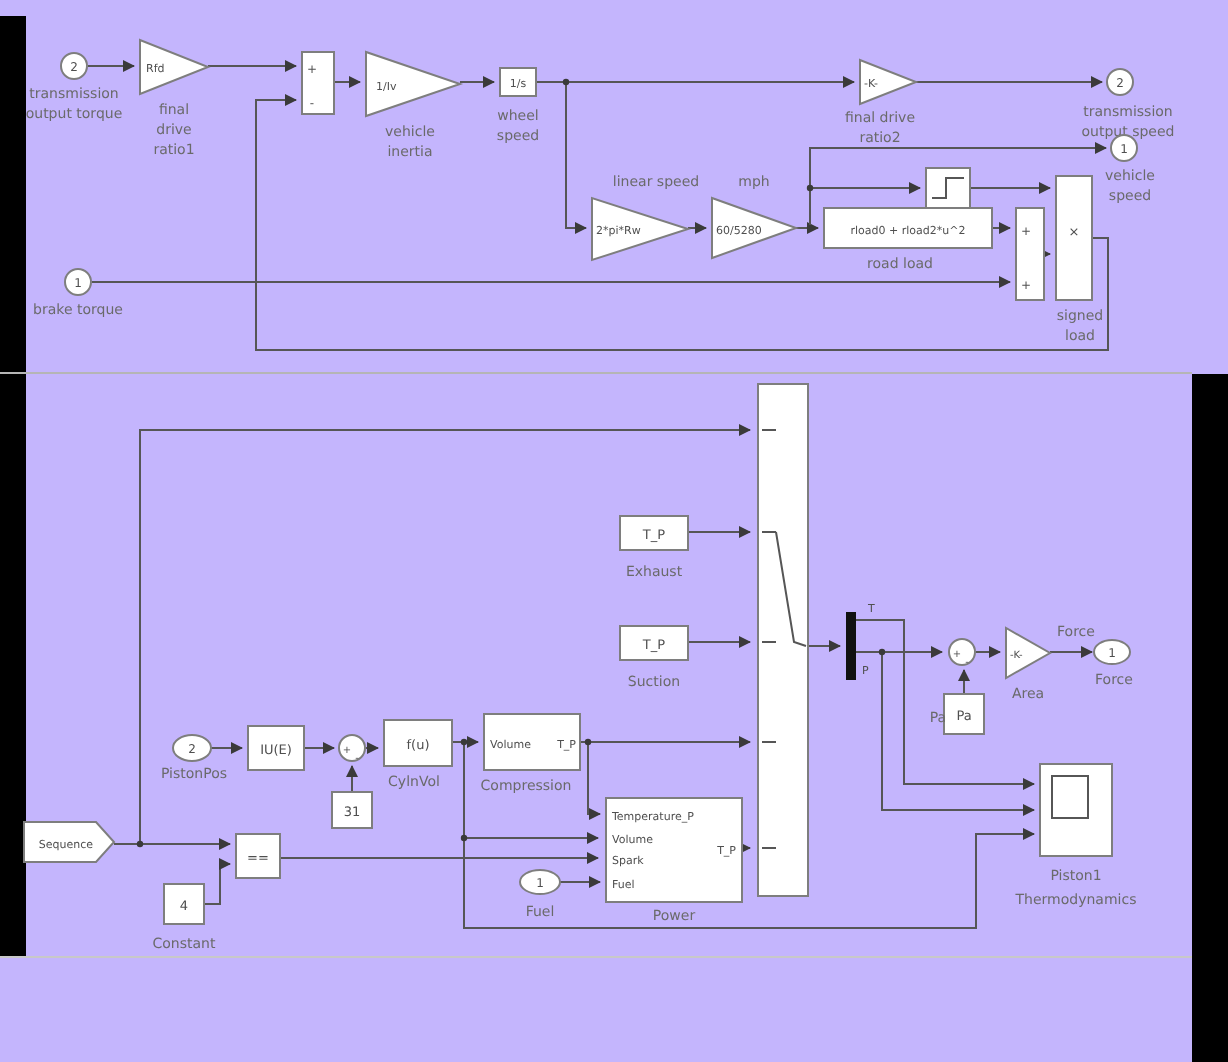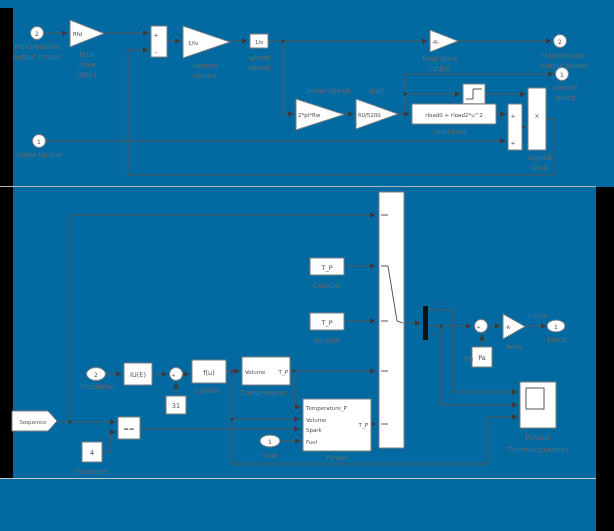"transmission" #stage { background: #0369a1 -> #c4b5fd }
